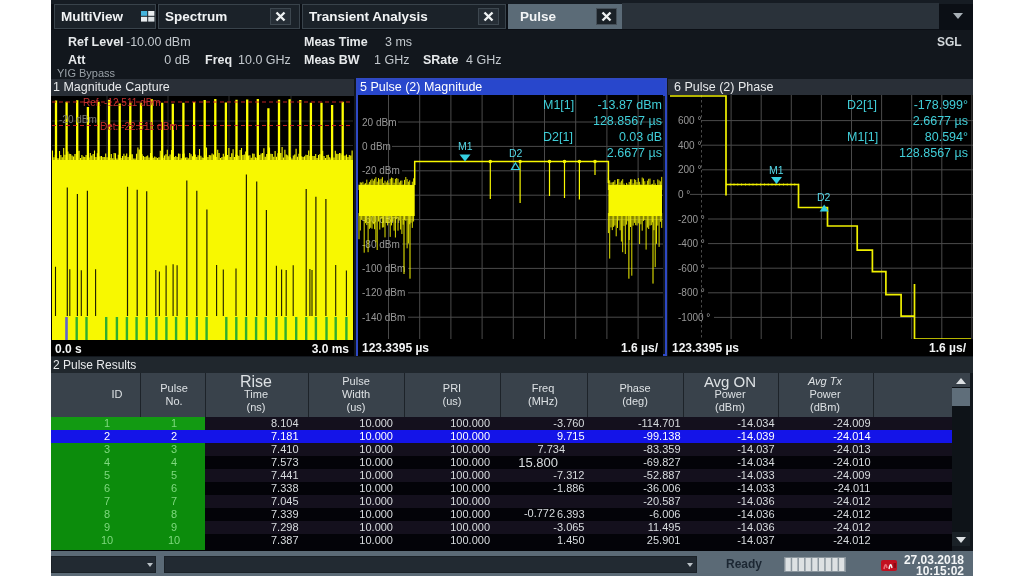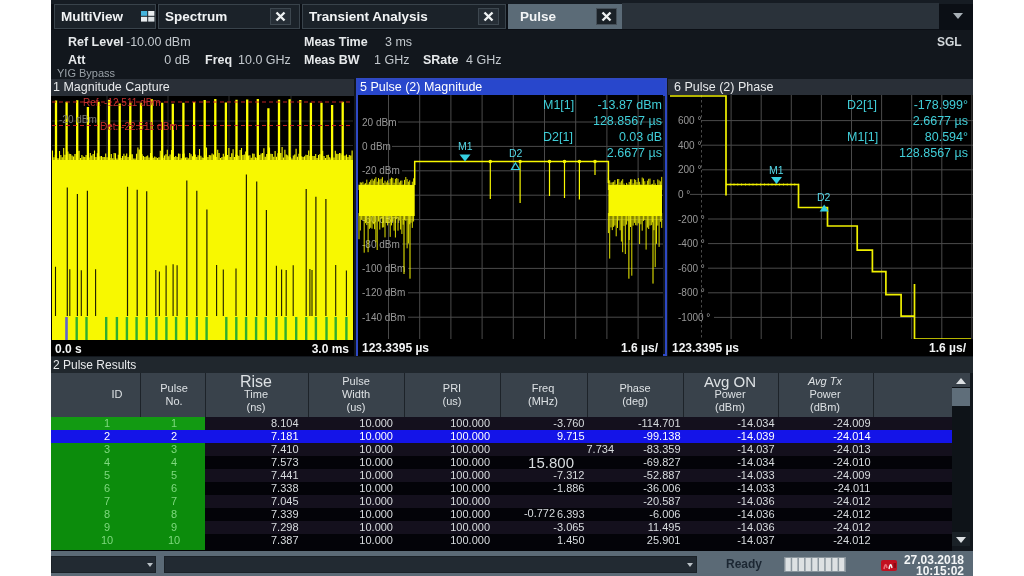"7.734" div { left: 524px -> 475px }
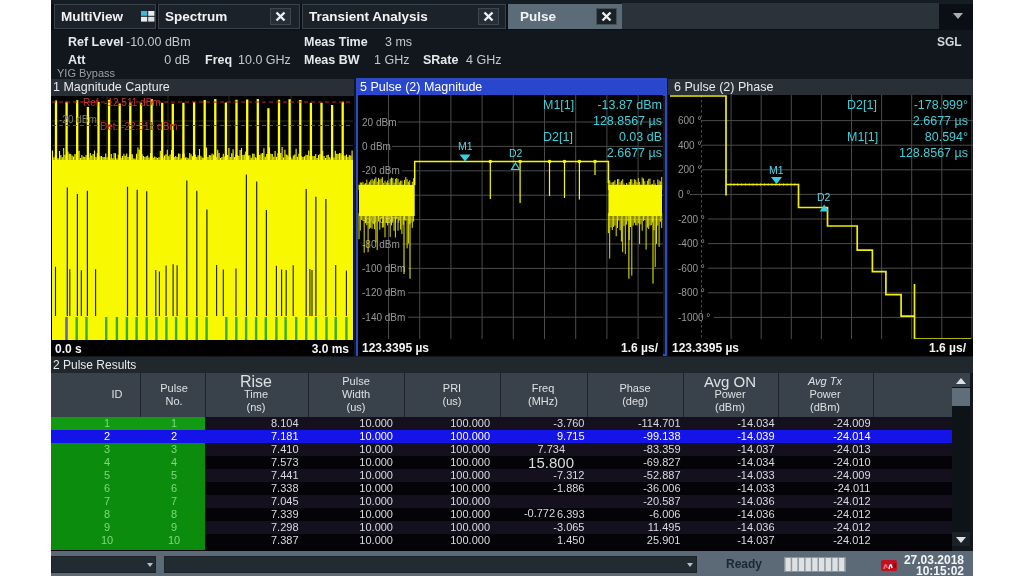"15.800" div { font-size: 15px -> 13px; left: 484px -> 468px }
